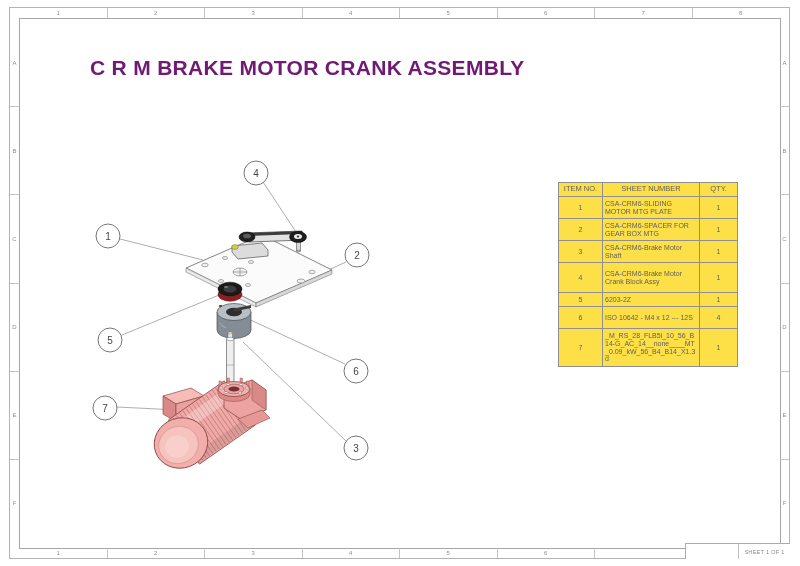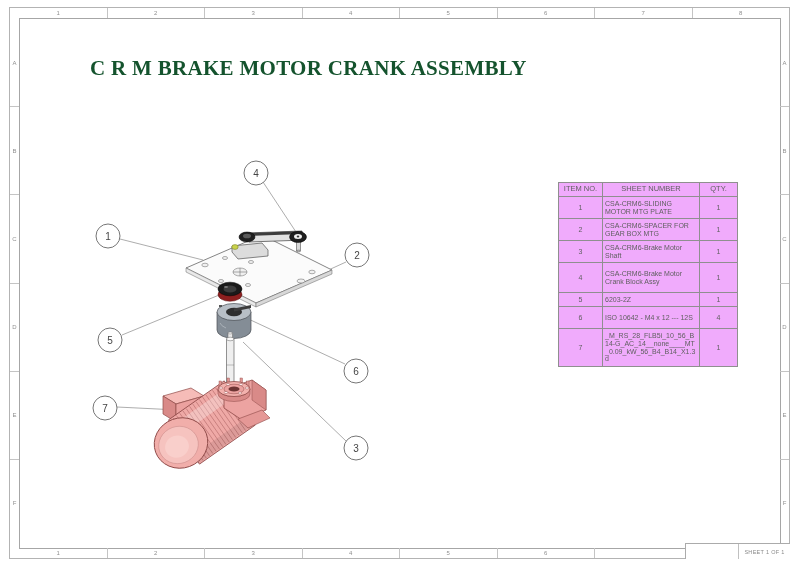"C R M BRAKE MOTOR" .title { color: #14532d -> #701a75; font-family: Liberation Serif, serif -> none }
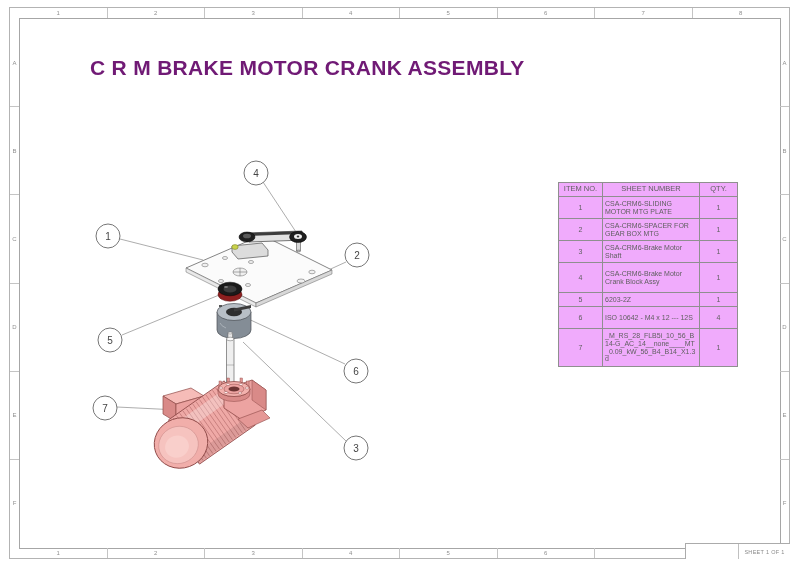"ITEM NO." table.bom { background: #f0abfc -> #fde047 }
